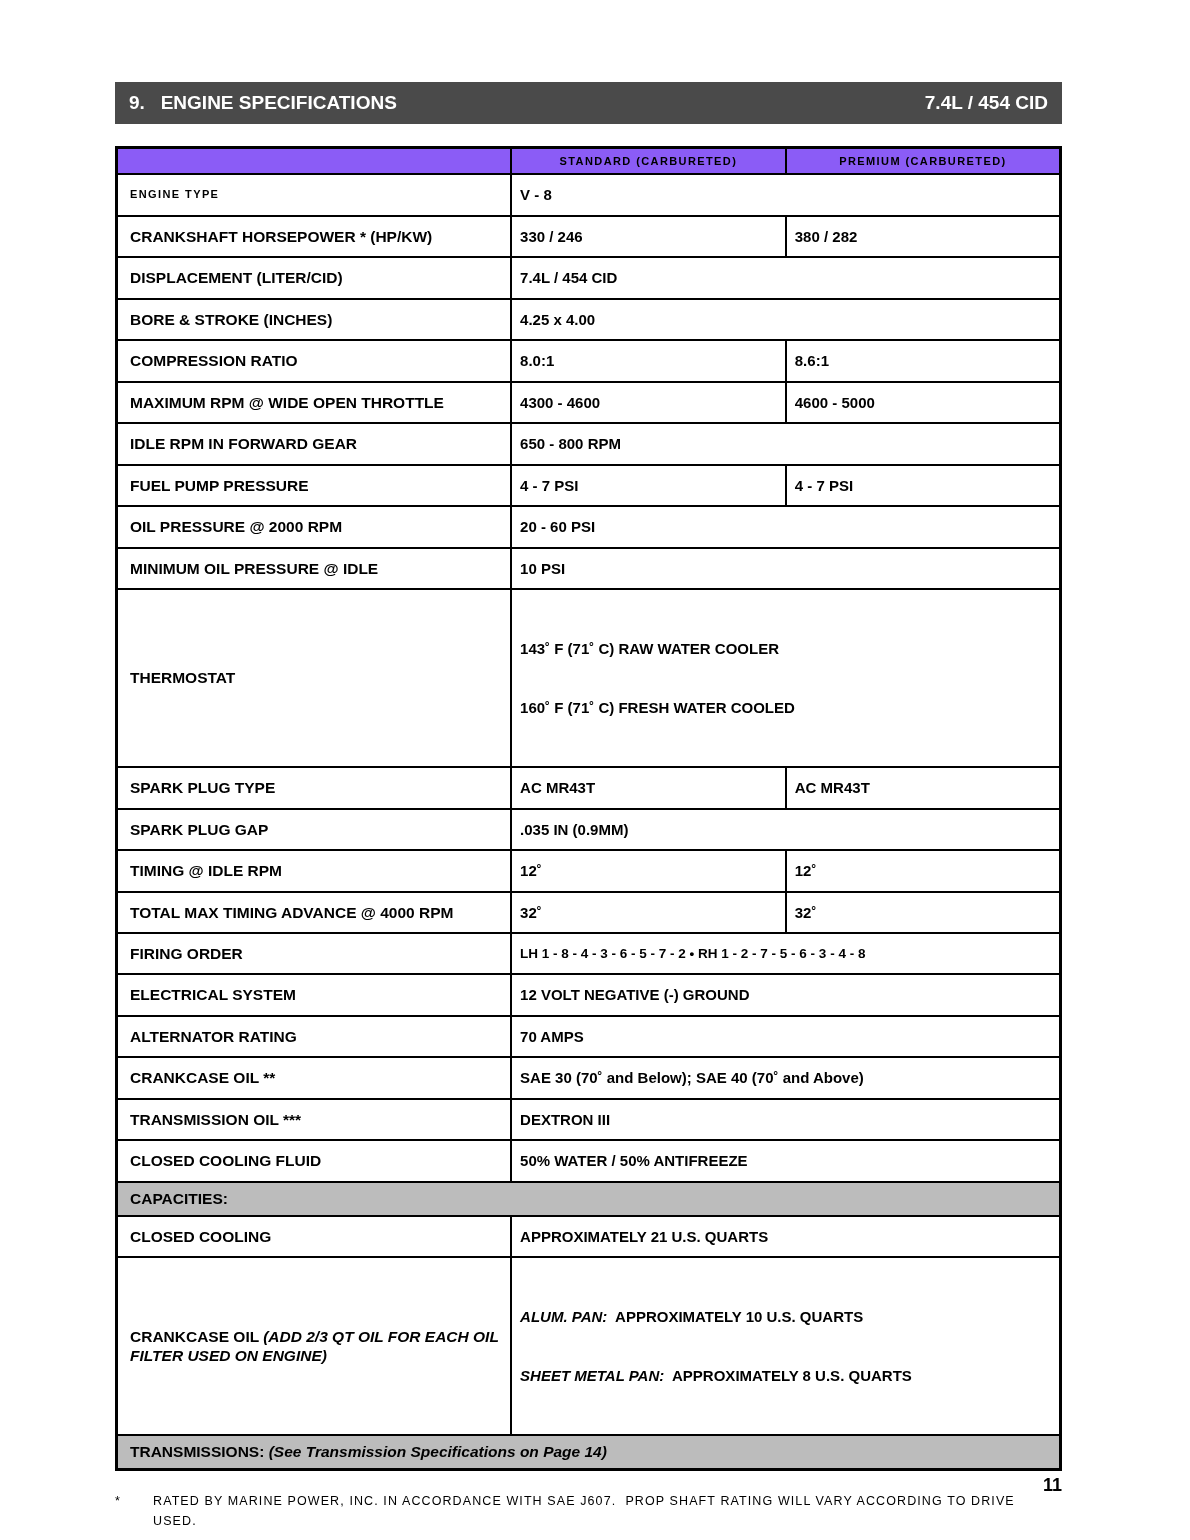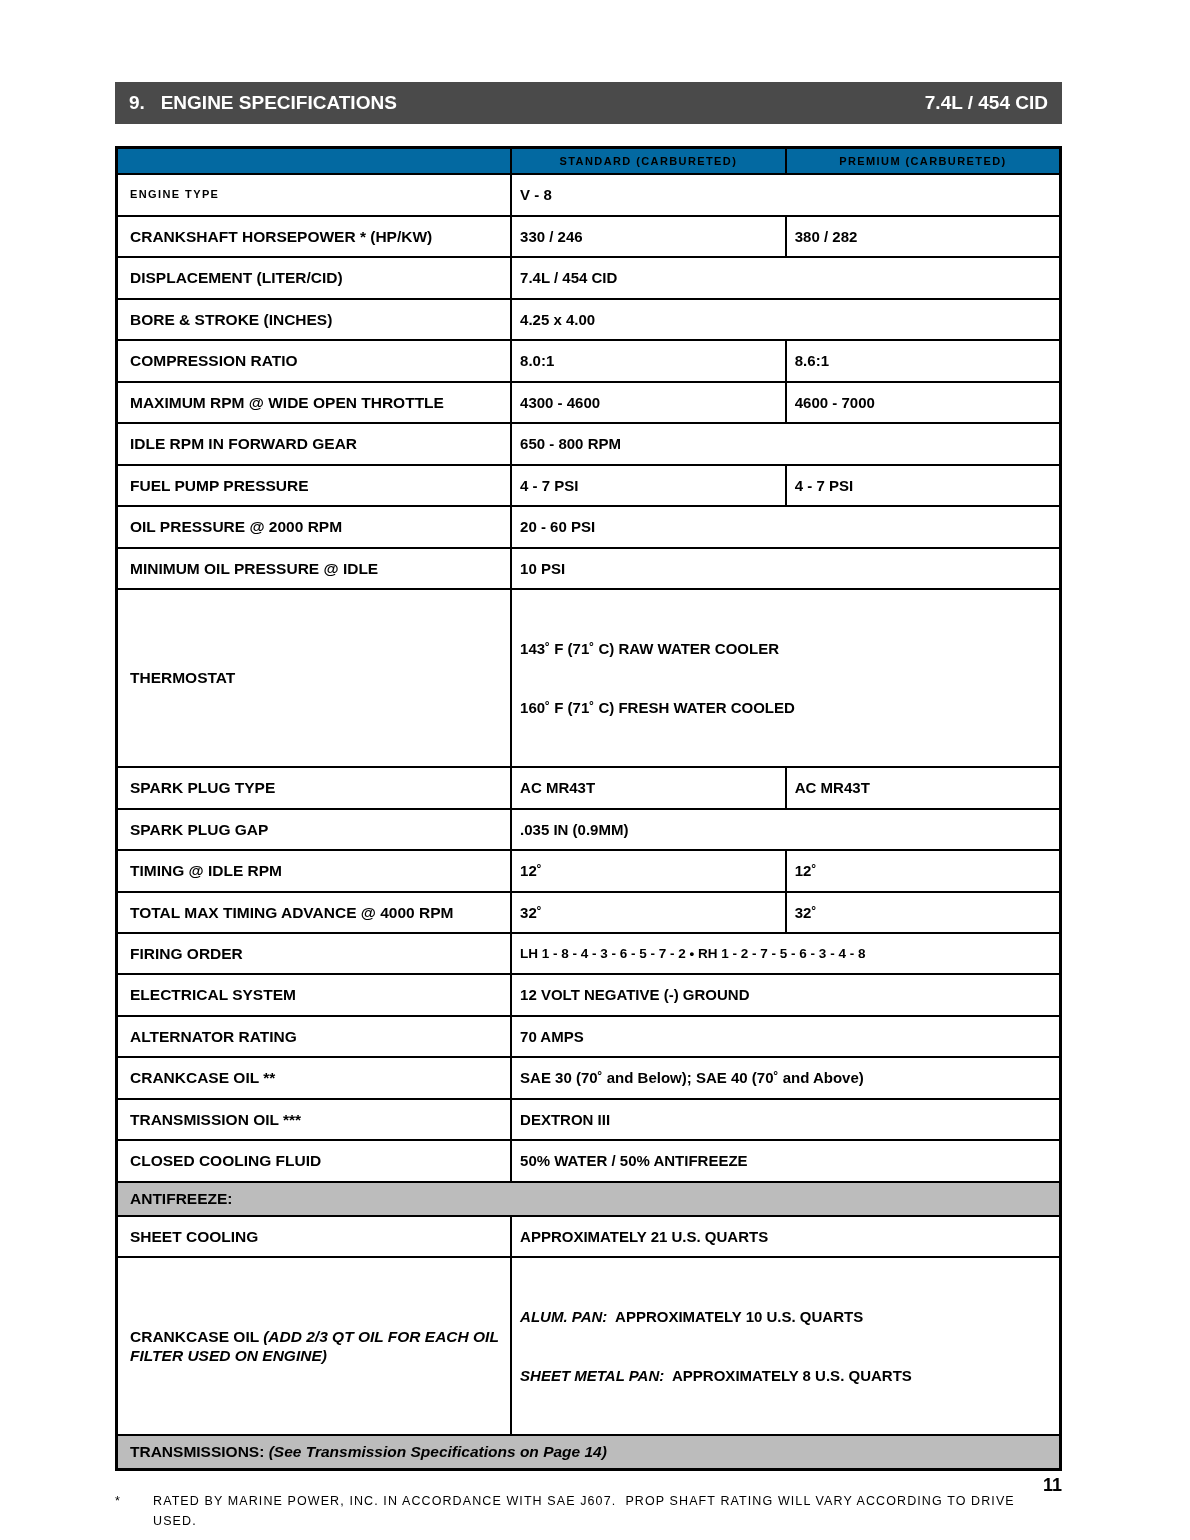"STANDARD (CARBURETED)" .hdr { background: #0369a1 -> #8b5cf6 }
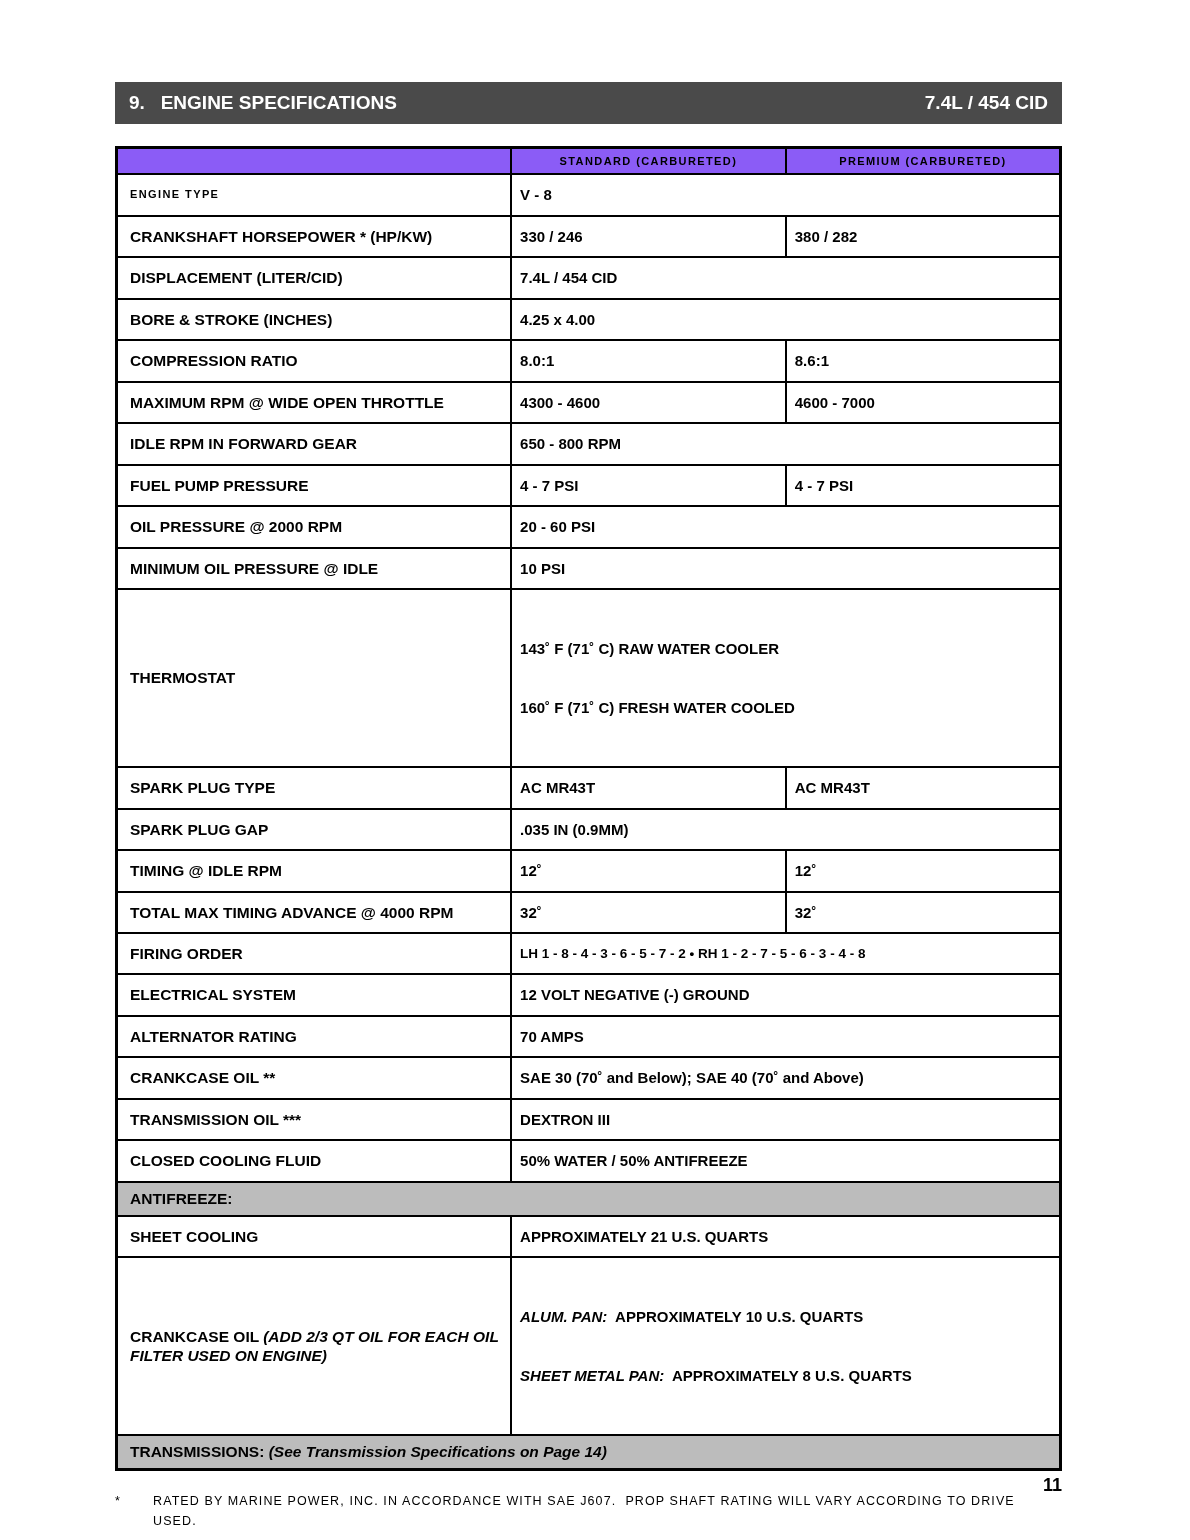"4600 - 7000" td.val { text: 7000 -> 5000 }
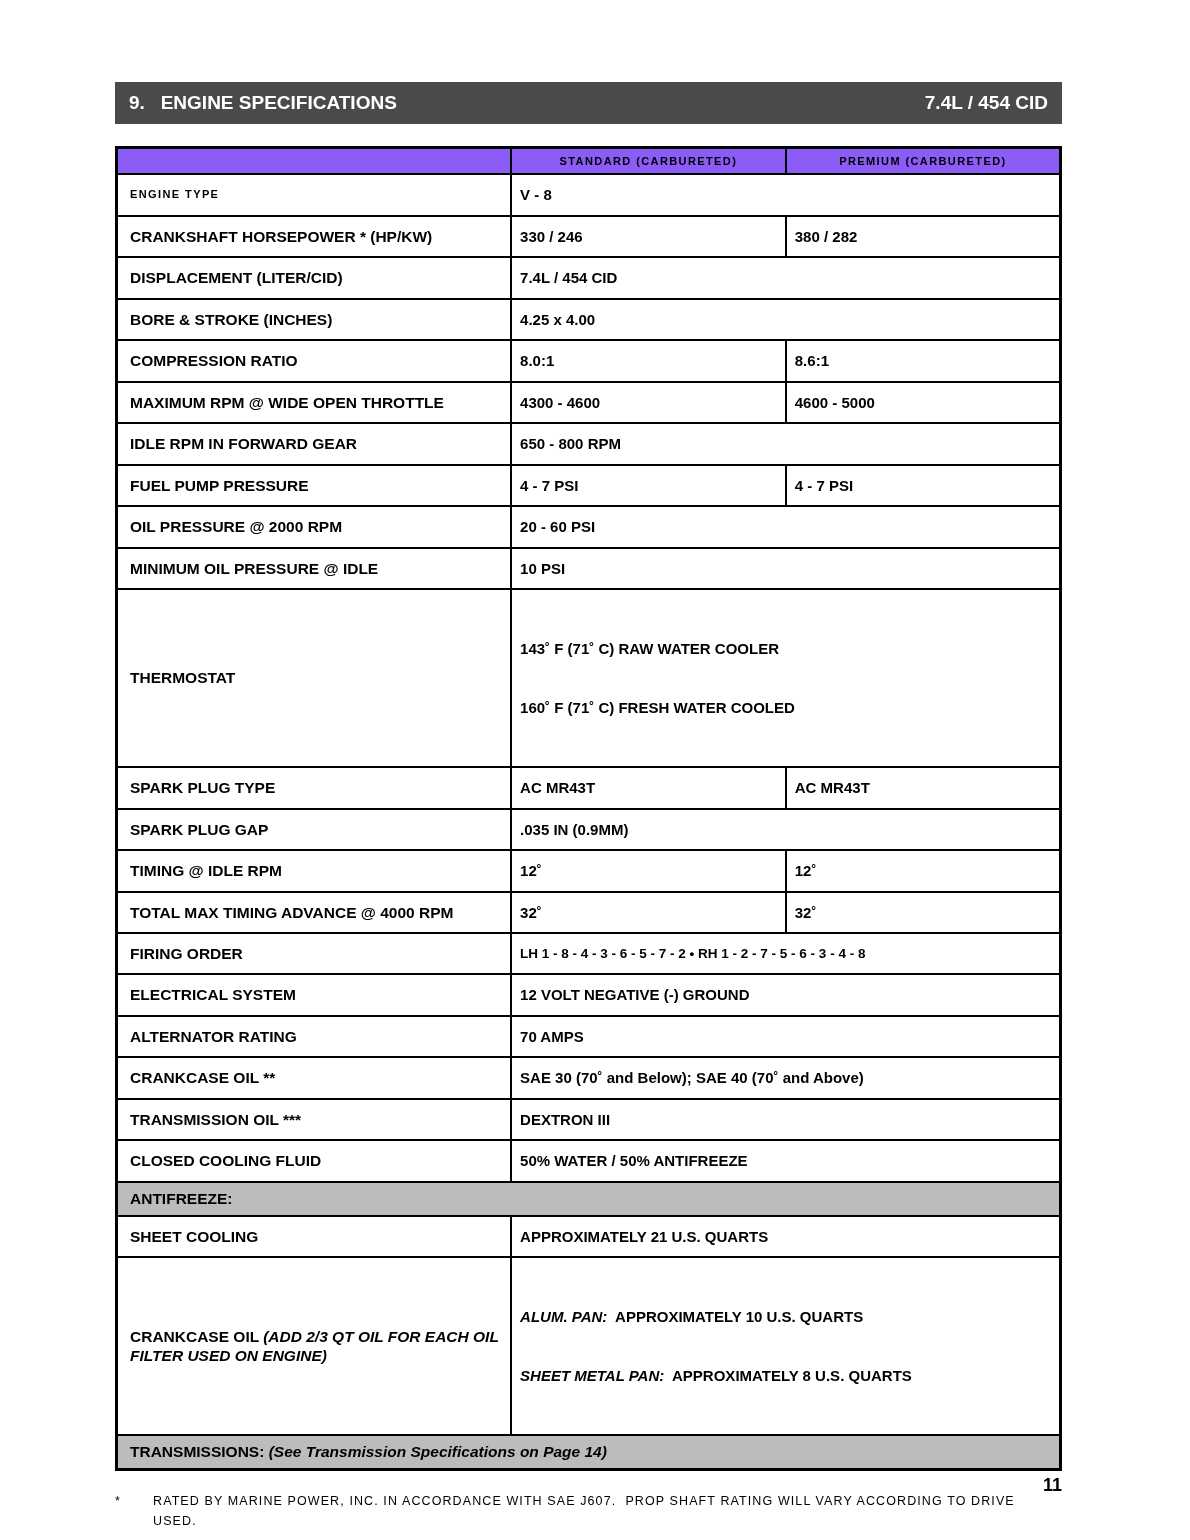"ANTIFREEZE:" td.sect { text: ANTIFREEZE -> CAPACITIES }
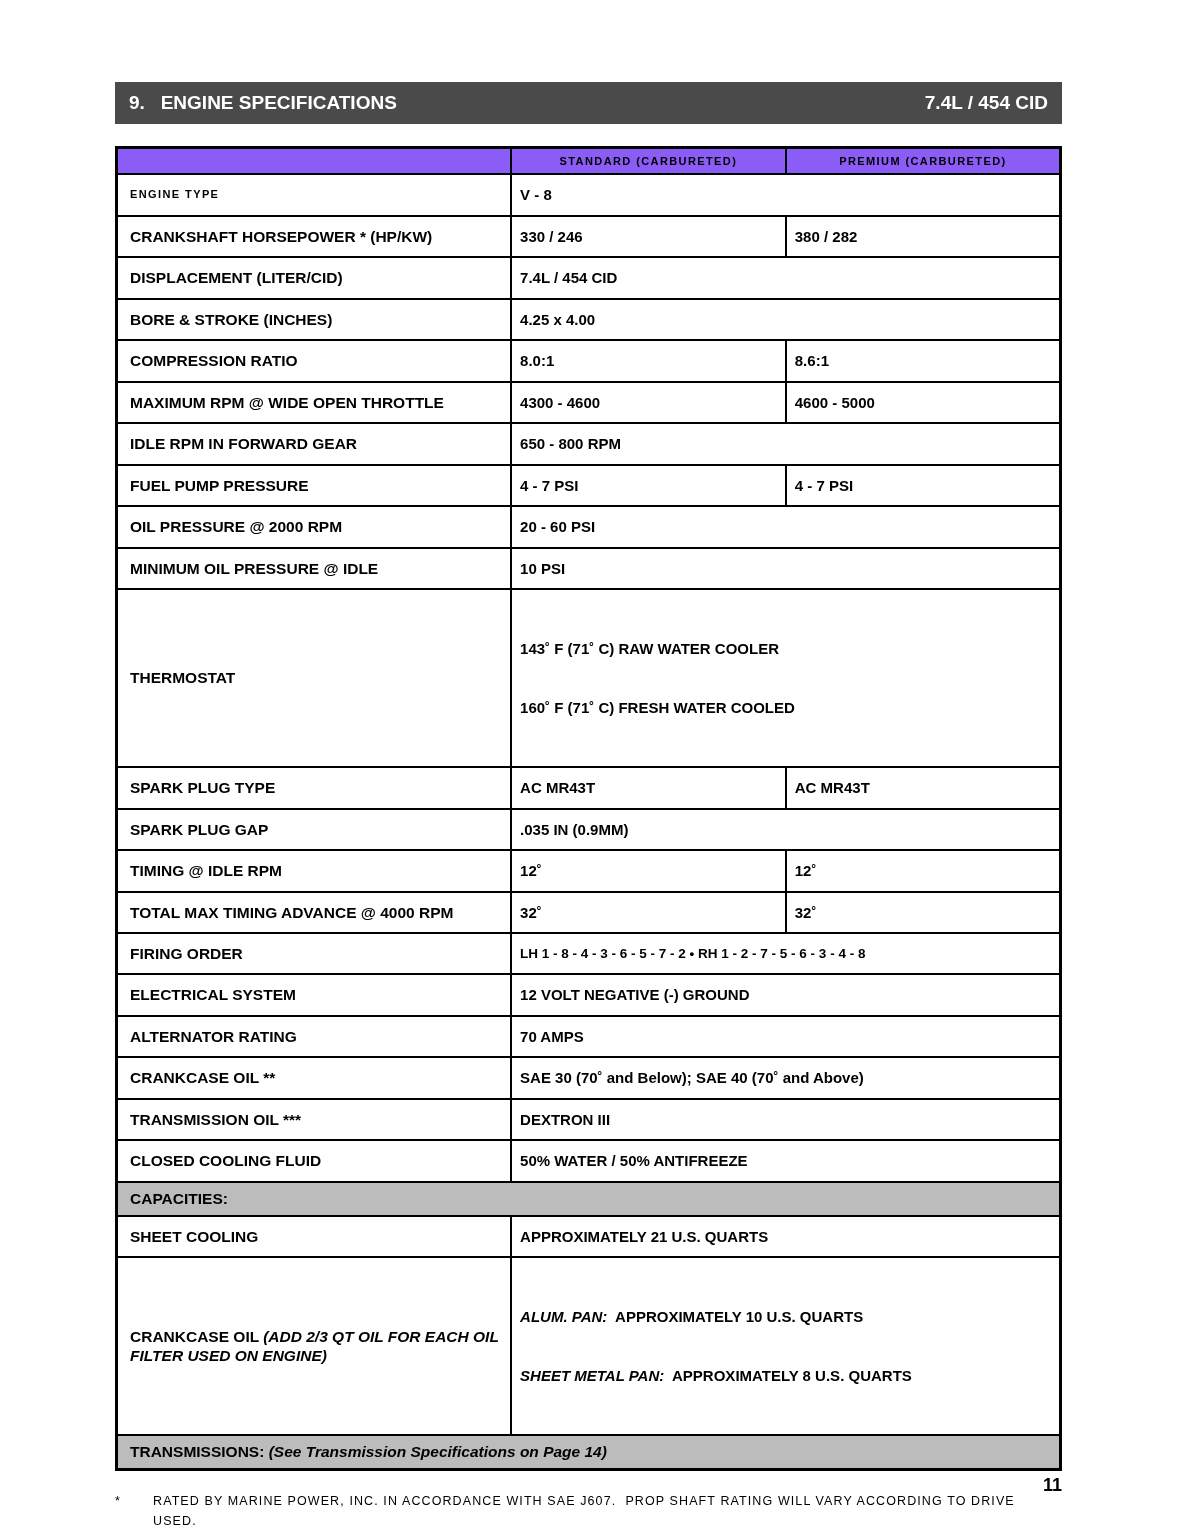"SHEET COOLING" td.lbl { text: SHEET -> CLOSED }
